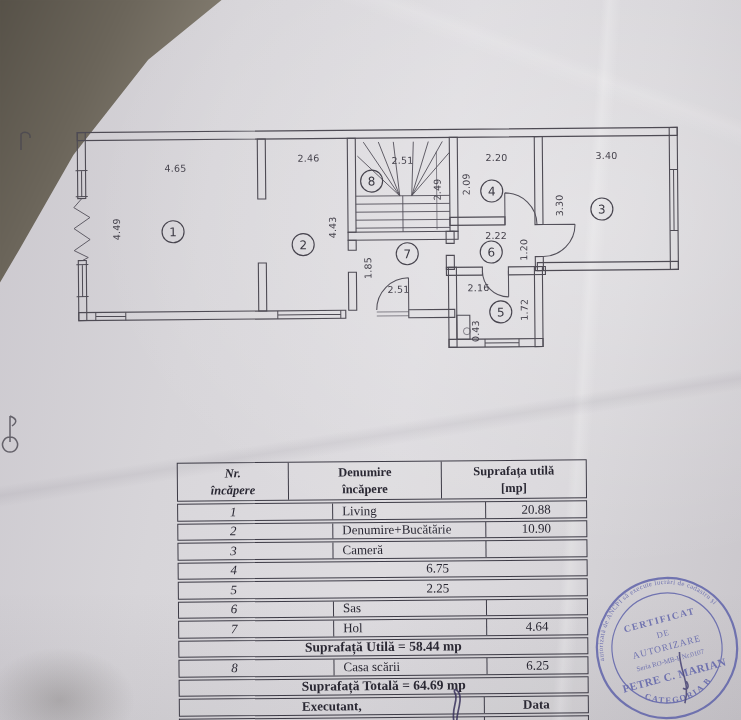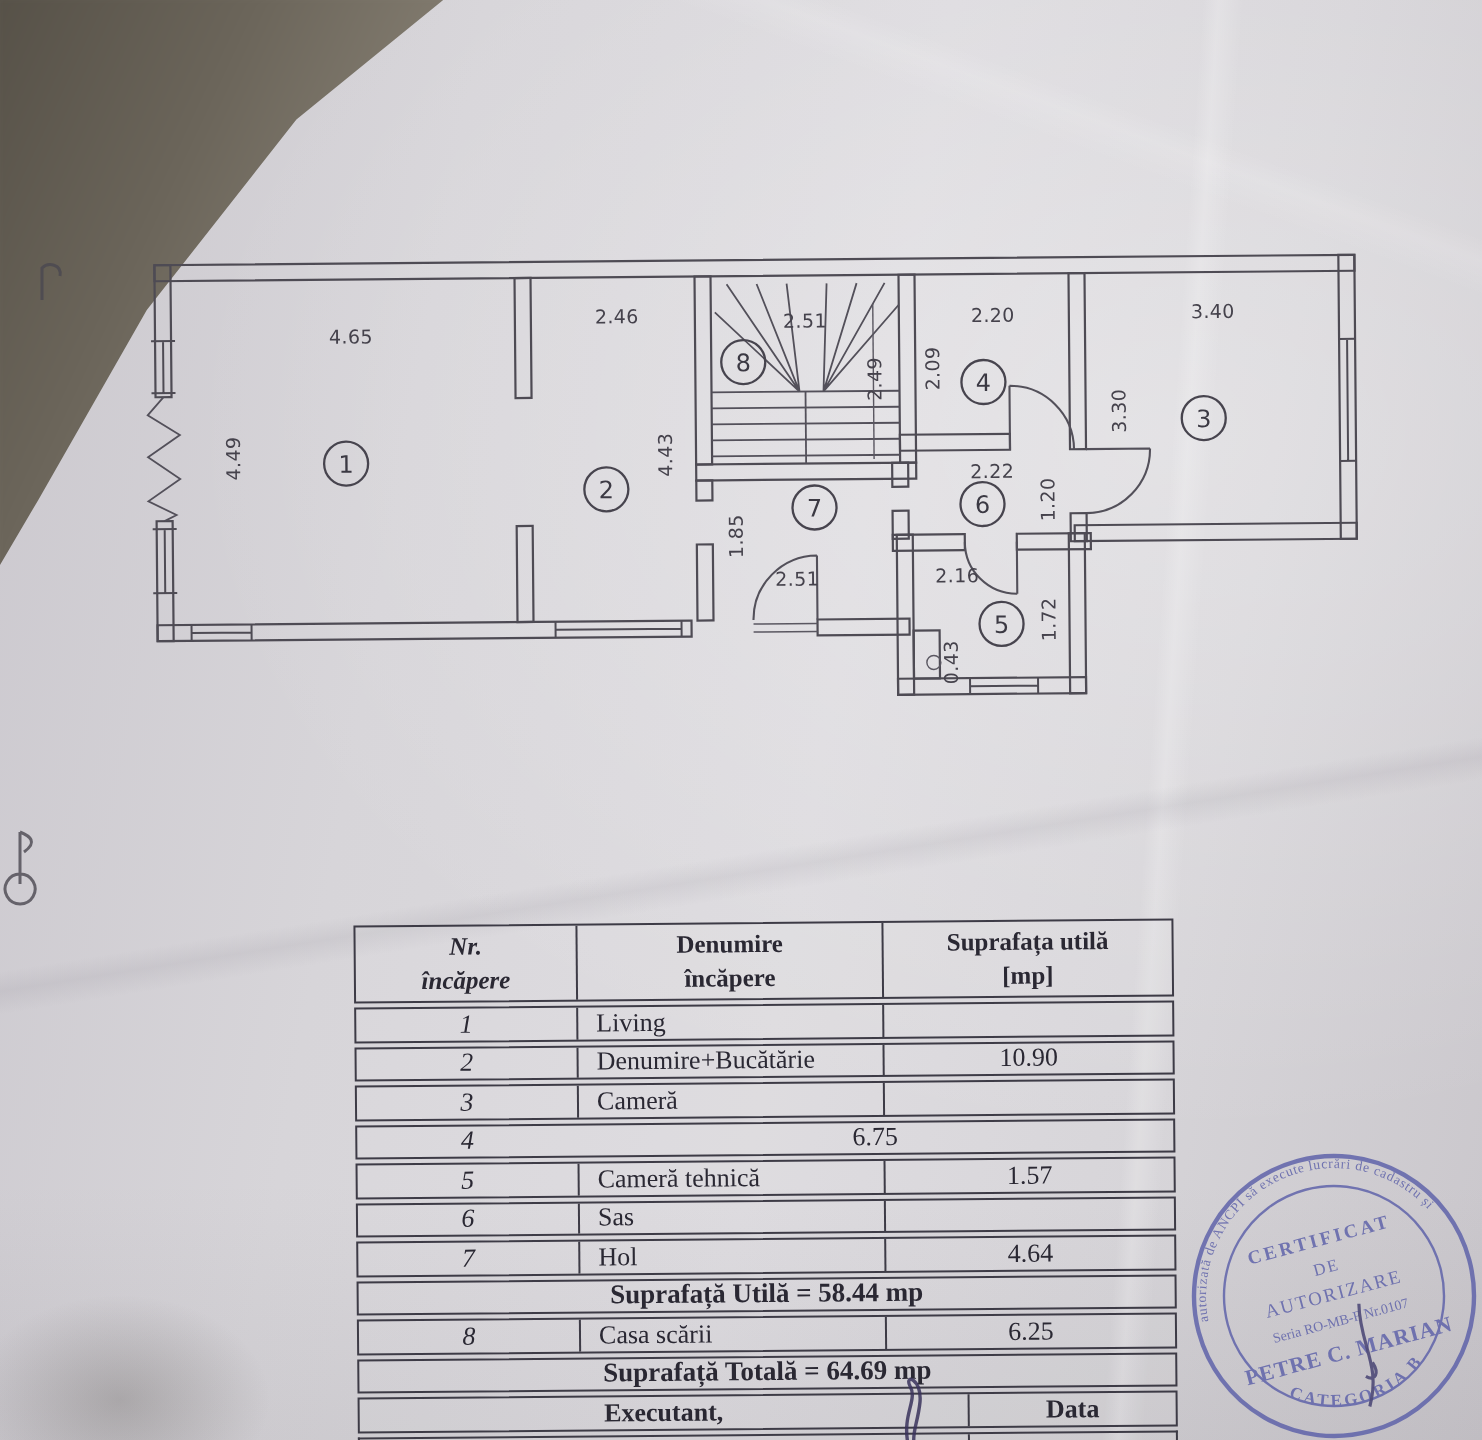"Living" .c.nm { margin-left: none -> 44px }
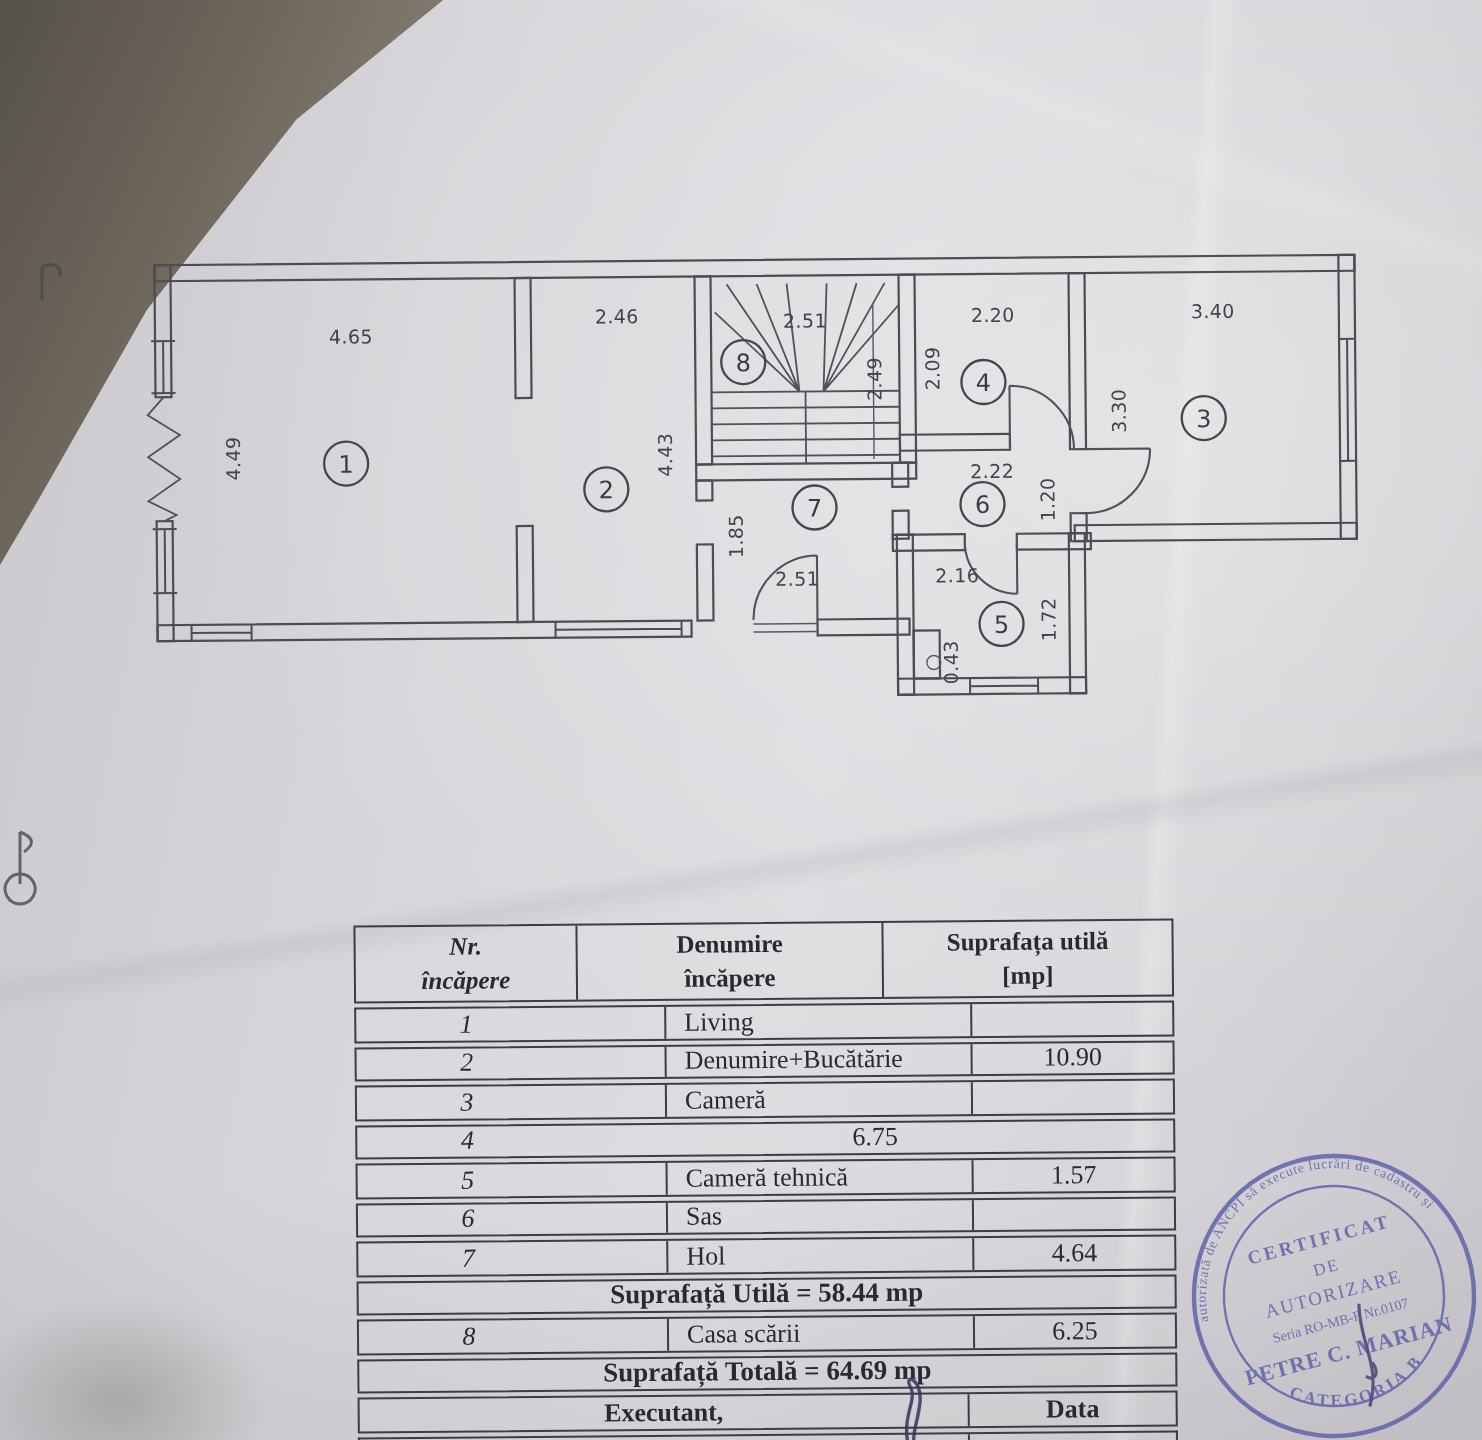"20.88" div.c { html: none -> <div>20.88</div> }
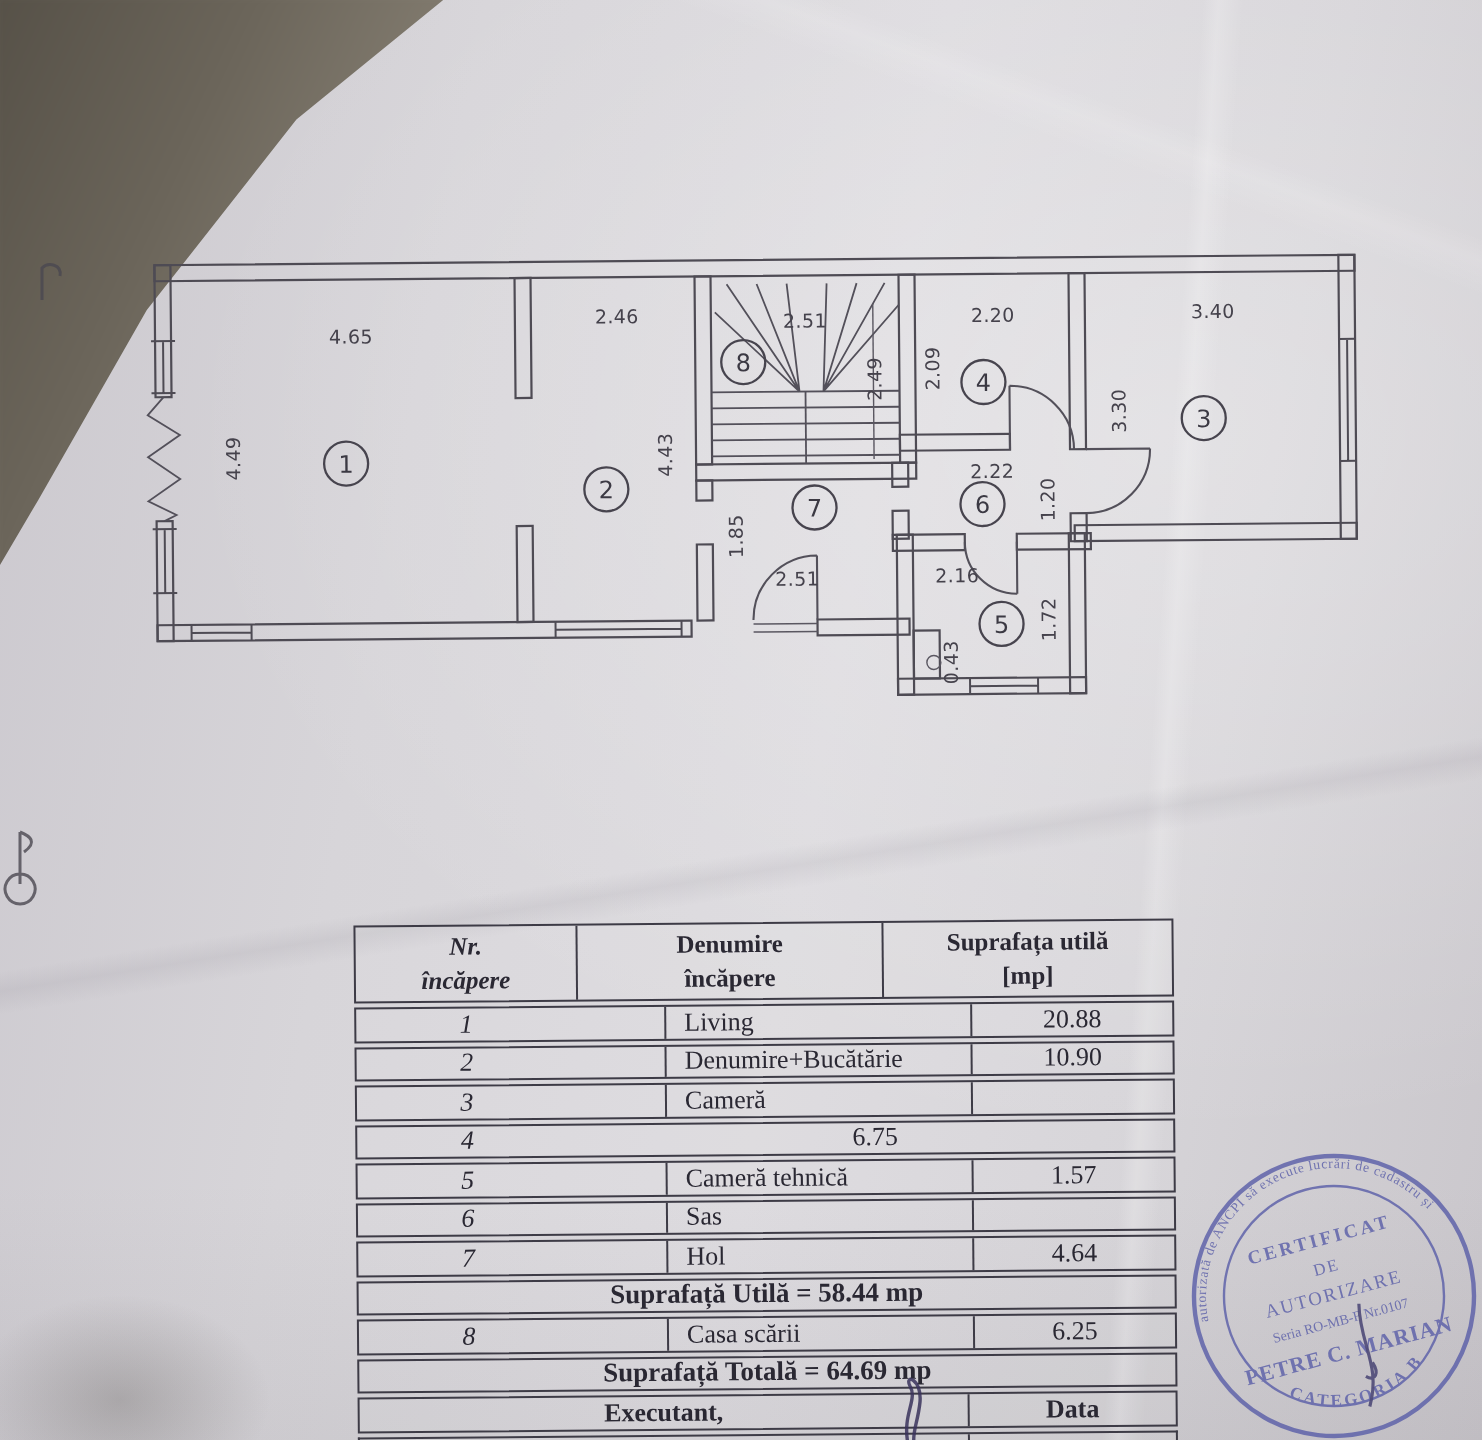"Cameră tehnică" div.c { html: <div>Cameră tehnică</div> -> none }
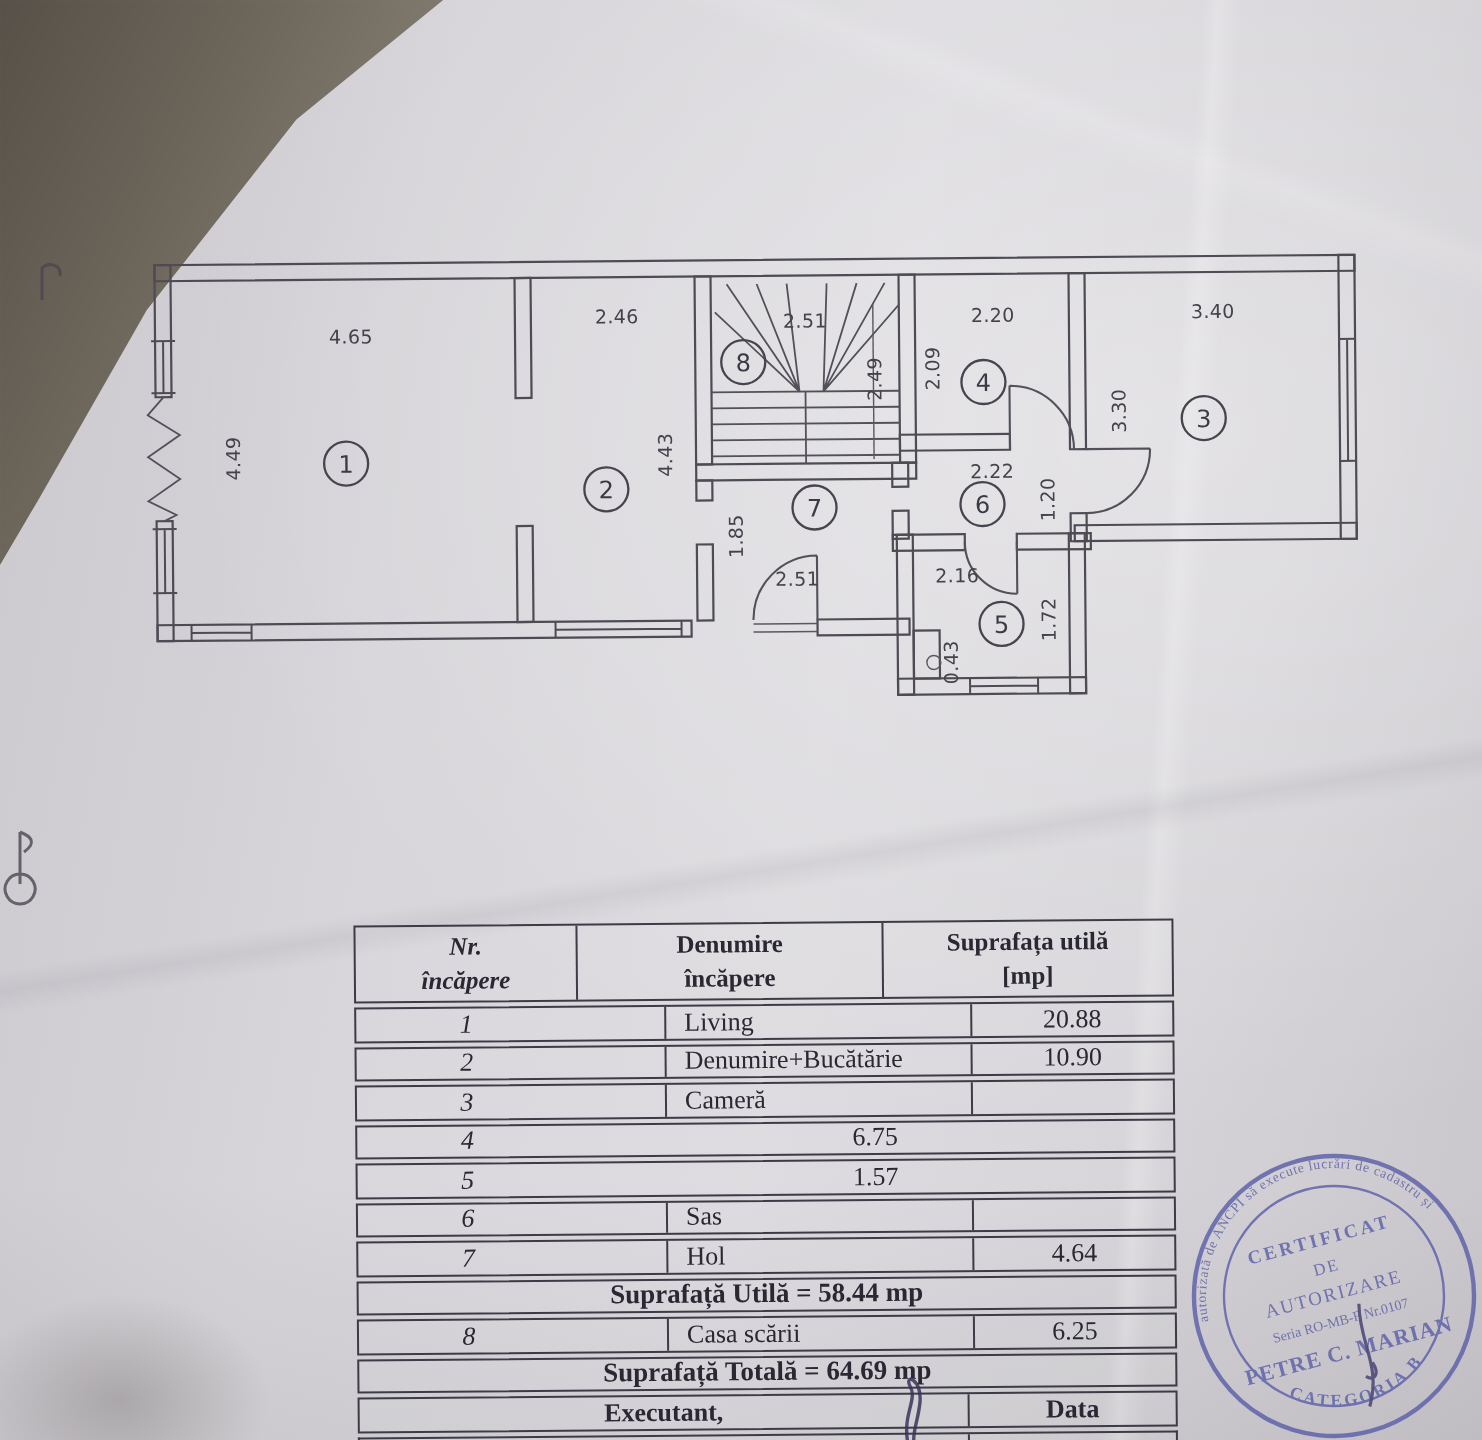"1.57" div.c { text: 1.57 -> 2.25 }
